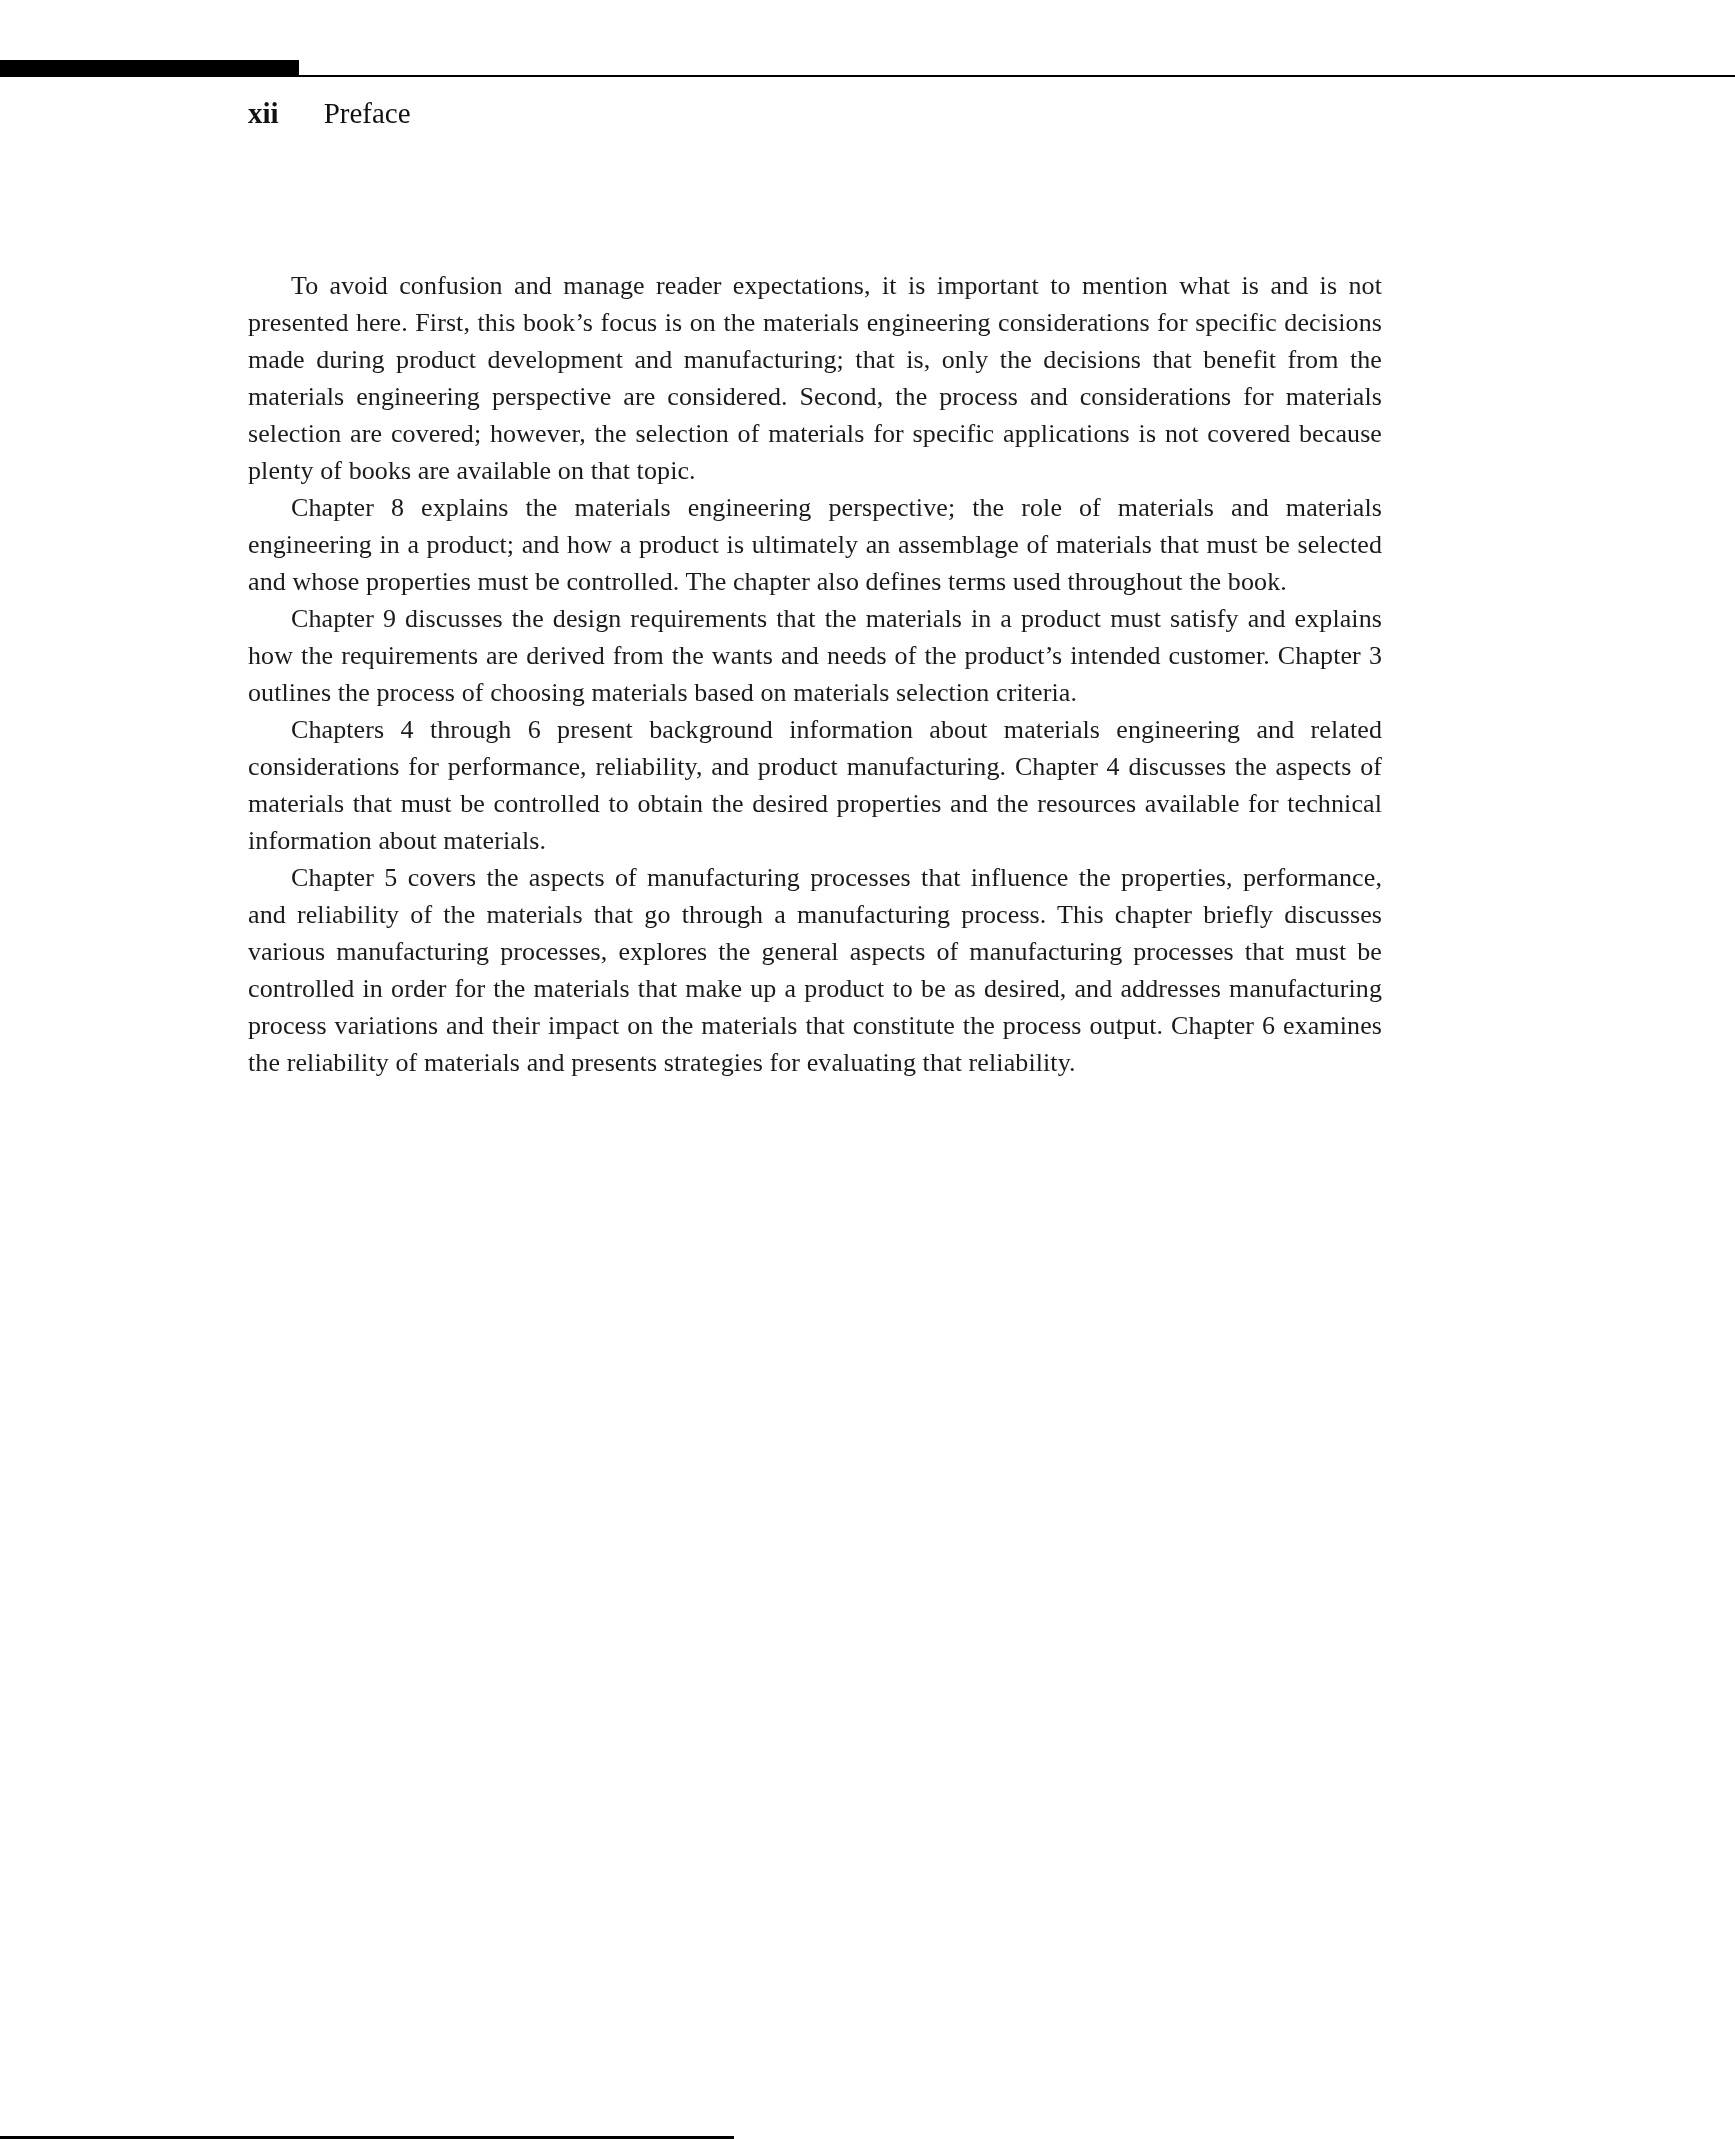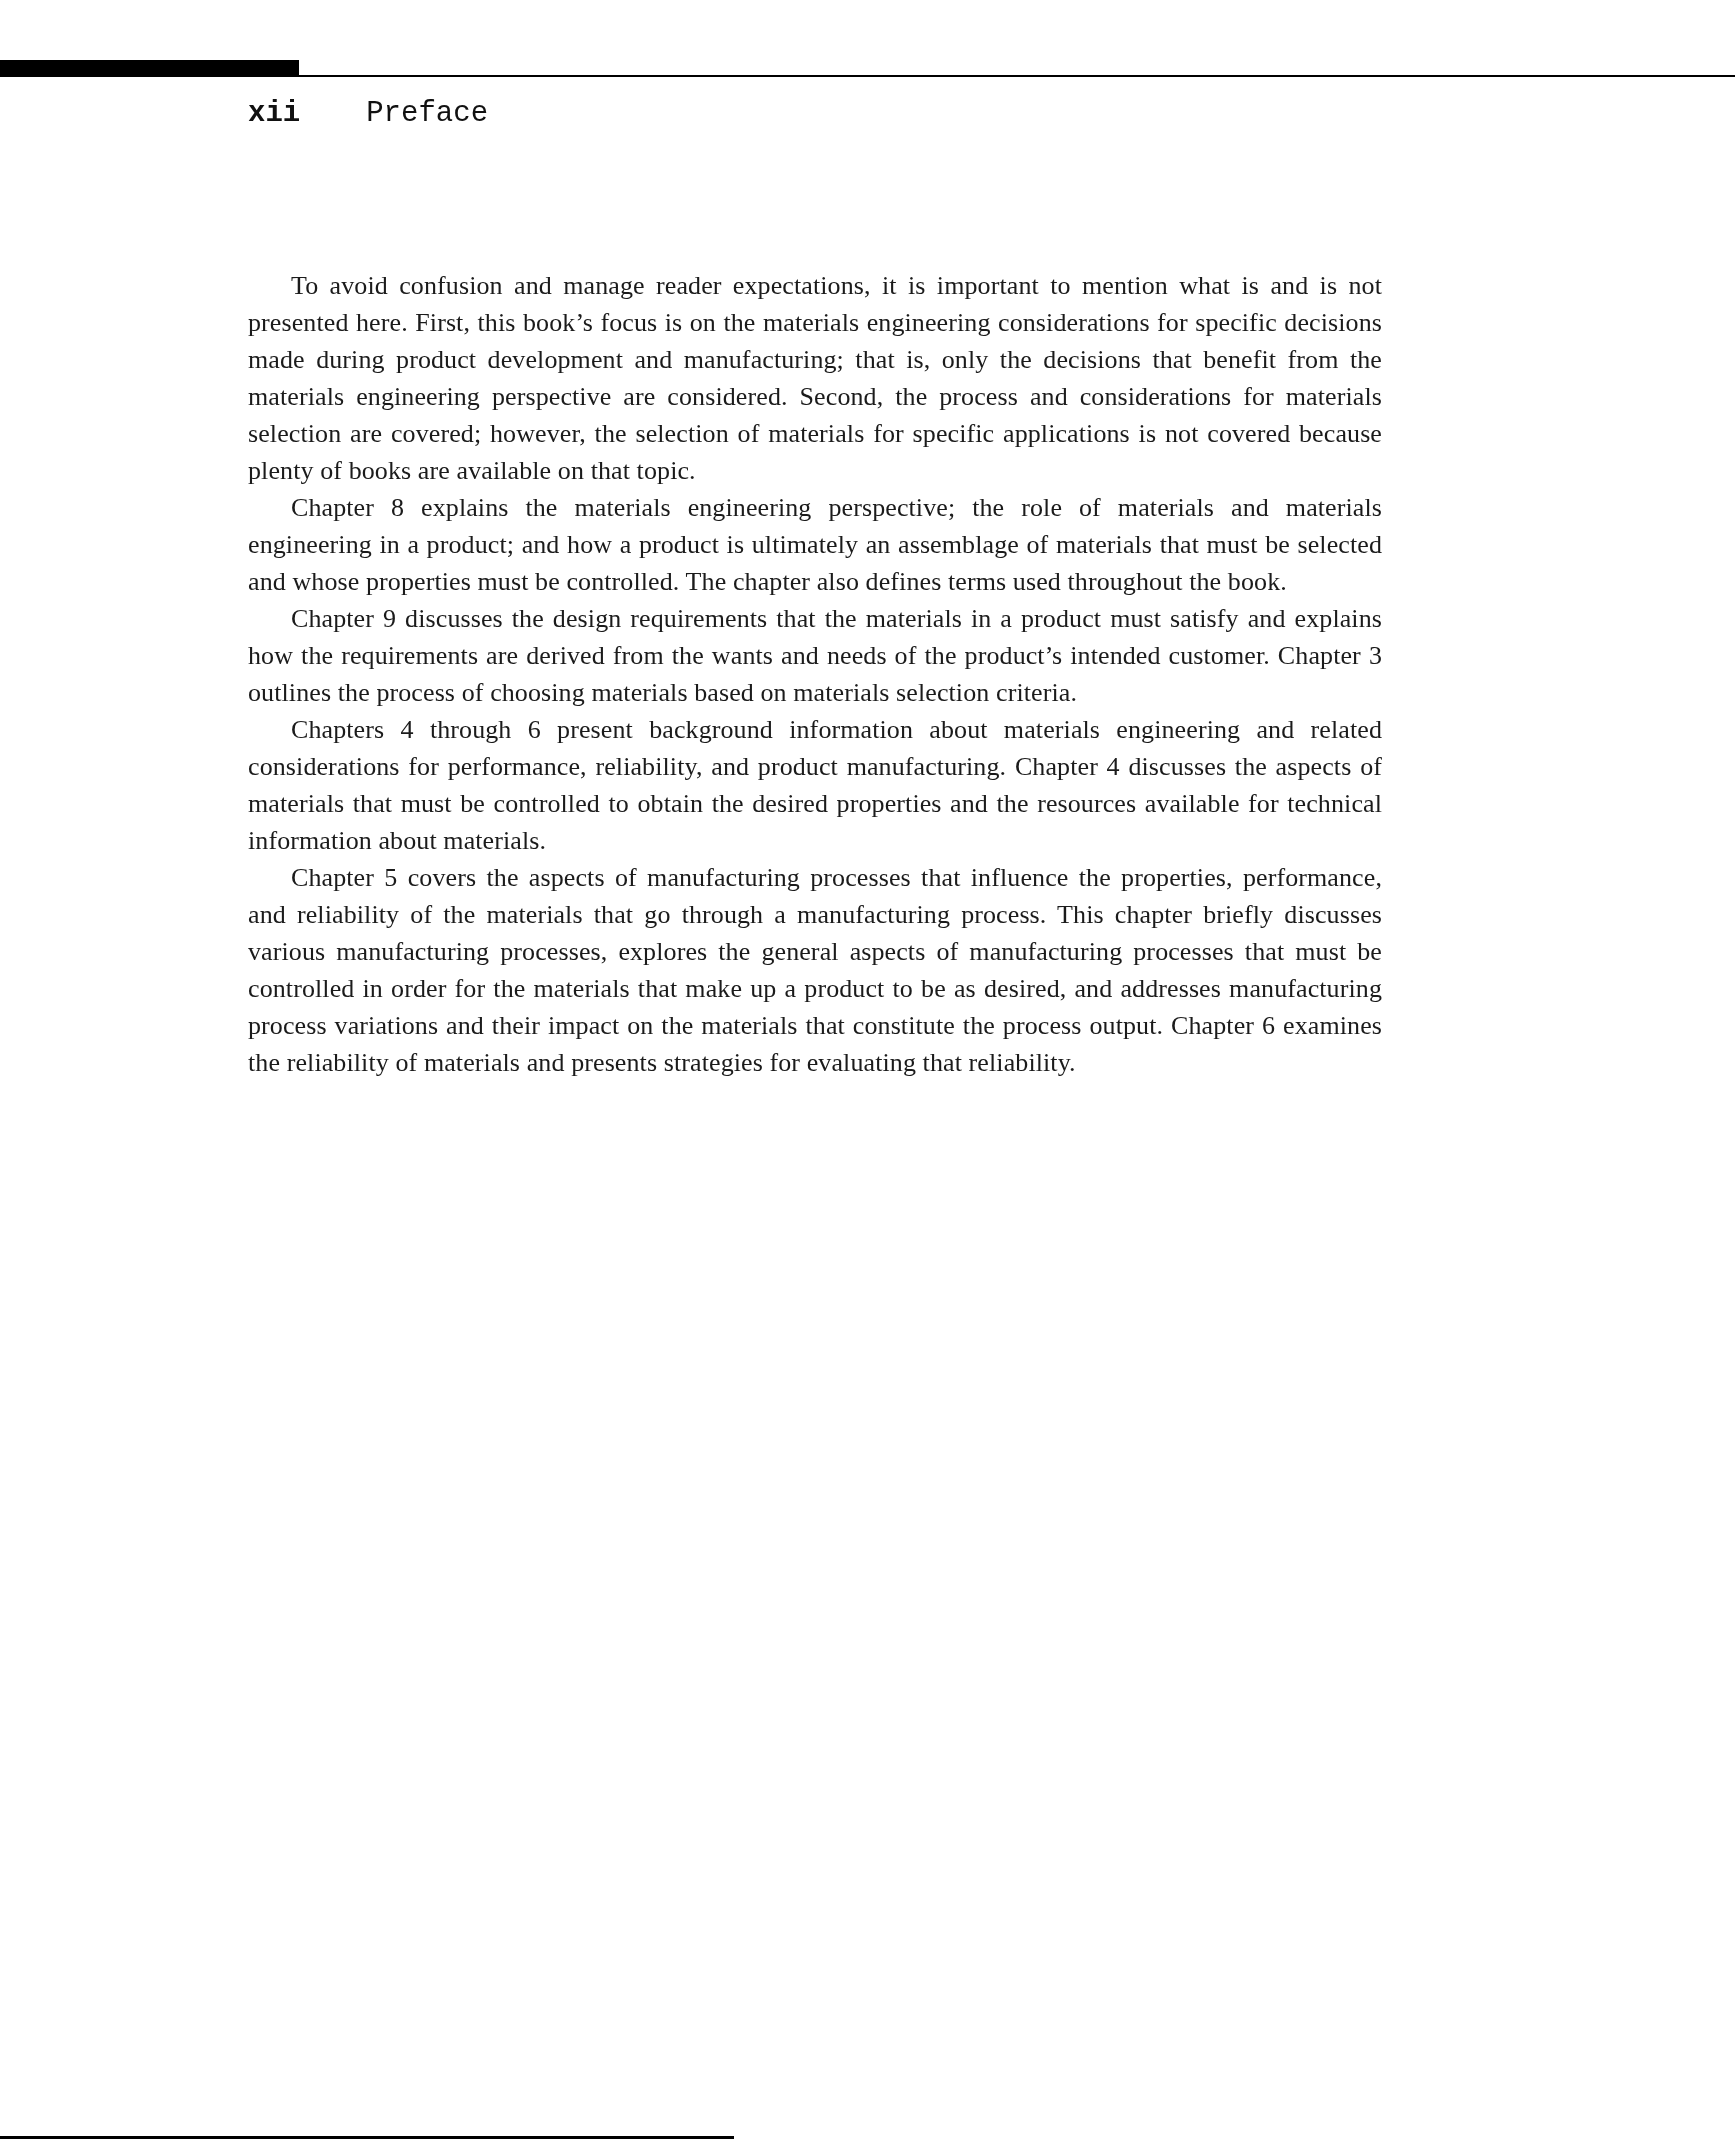"xii" .running-head { font-family: Liberation Mono, monospace -> Liberation Serif, serif; gap: none -> 8px }
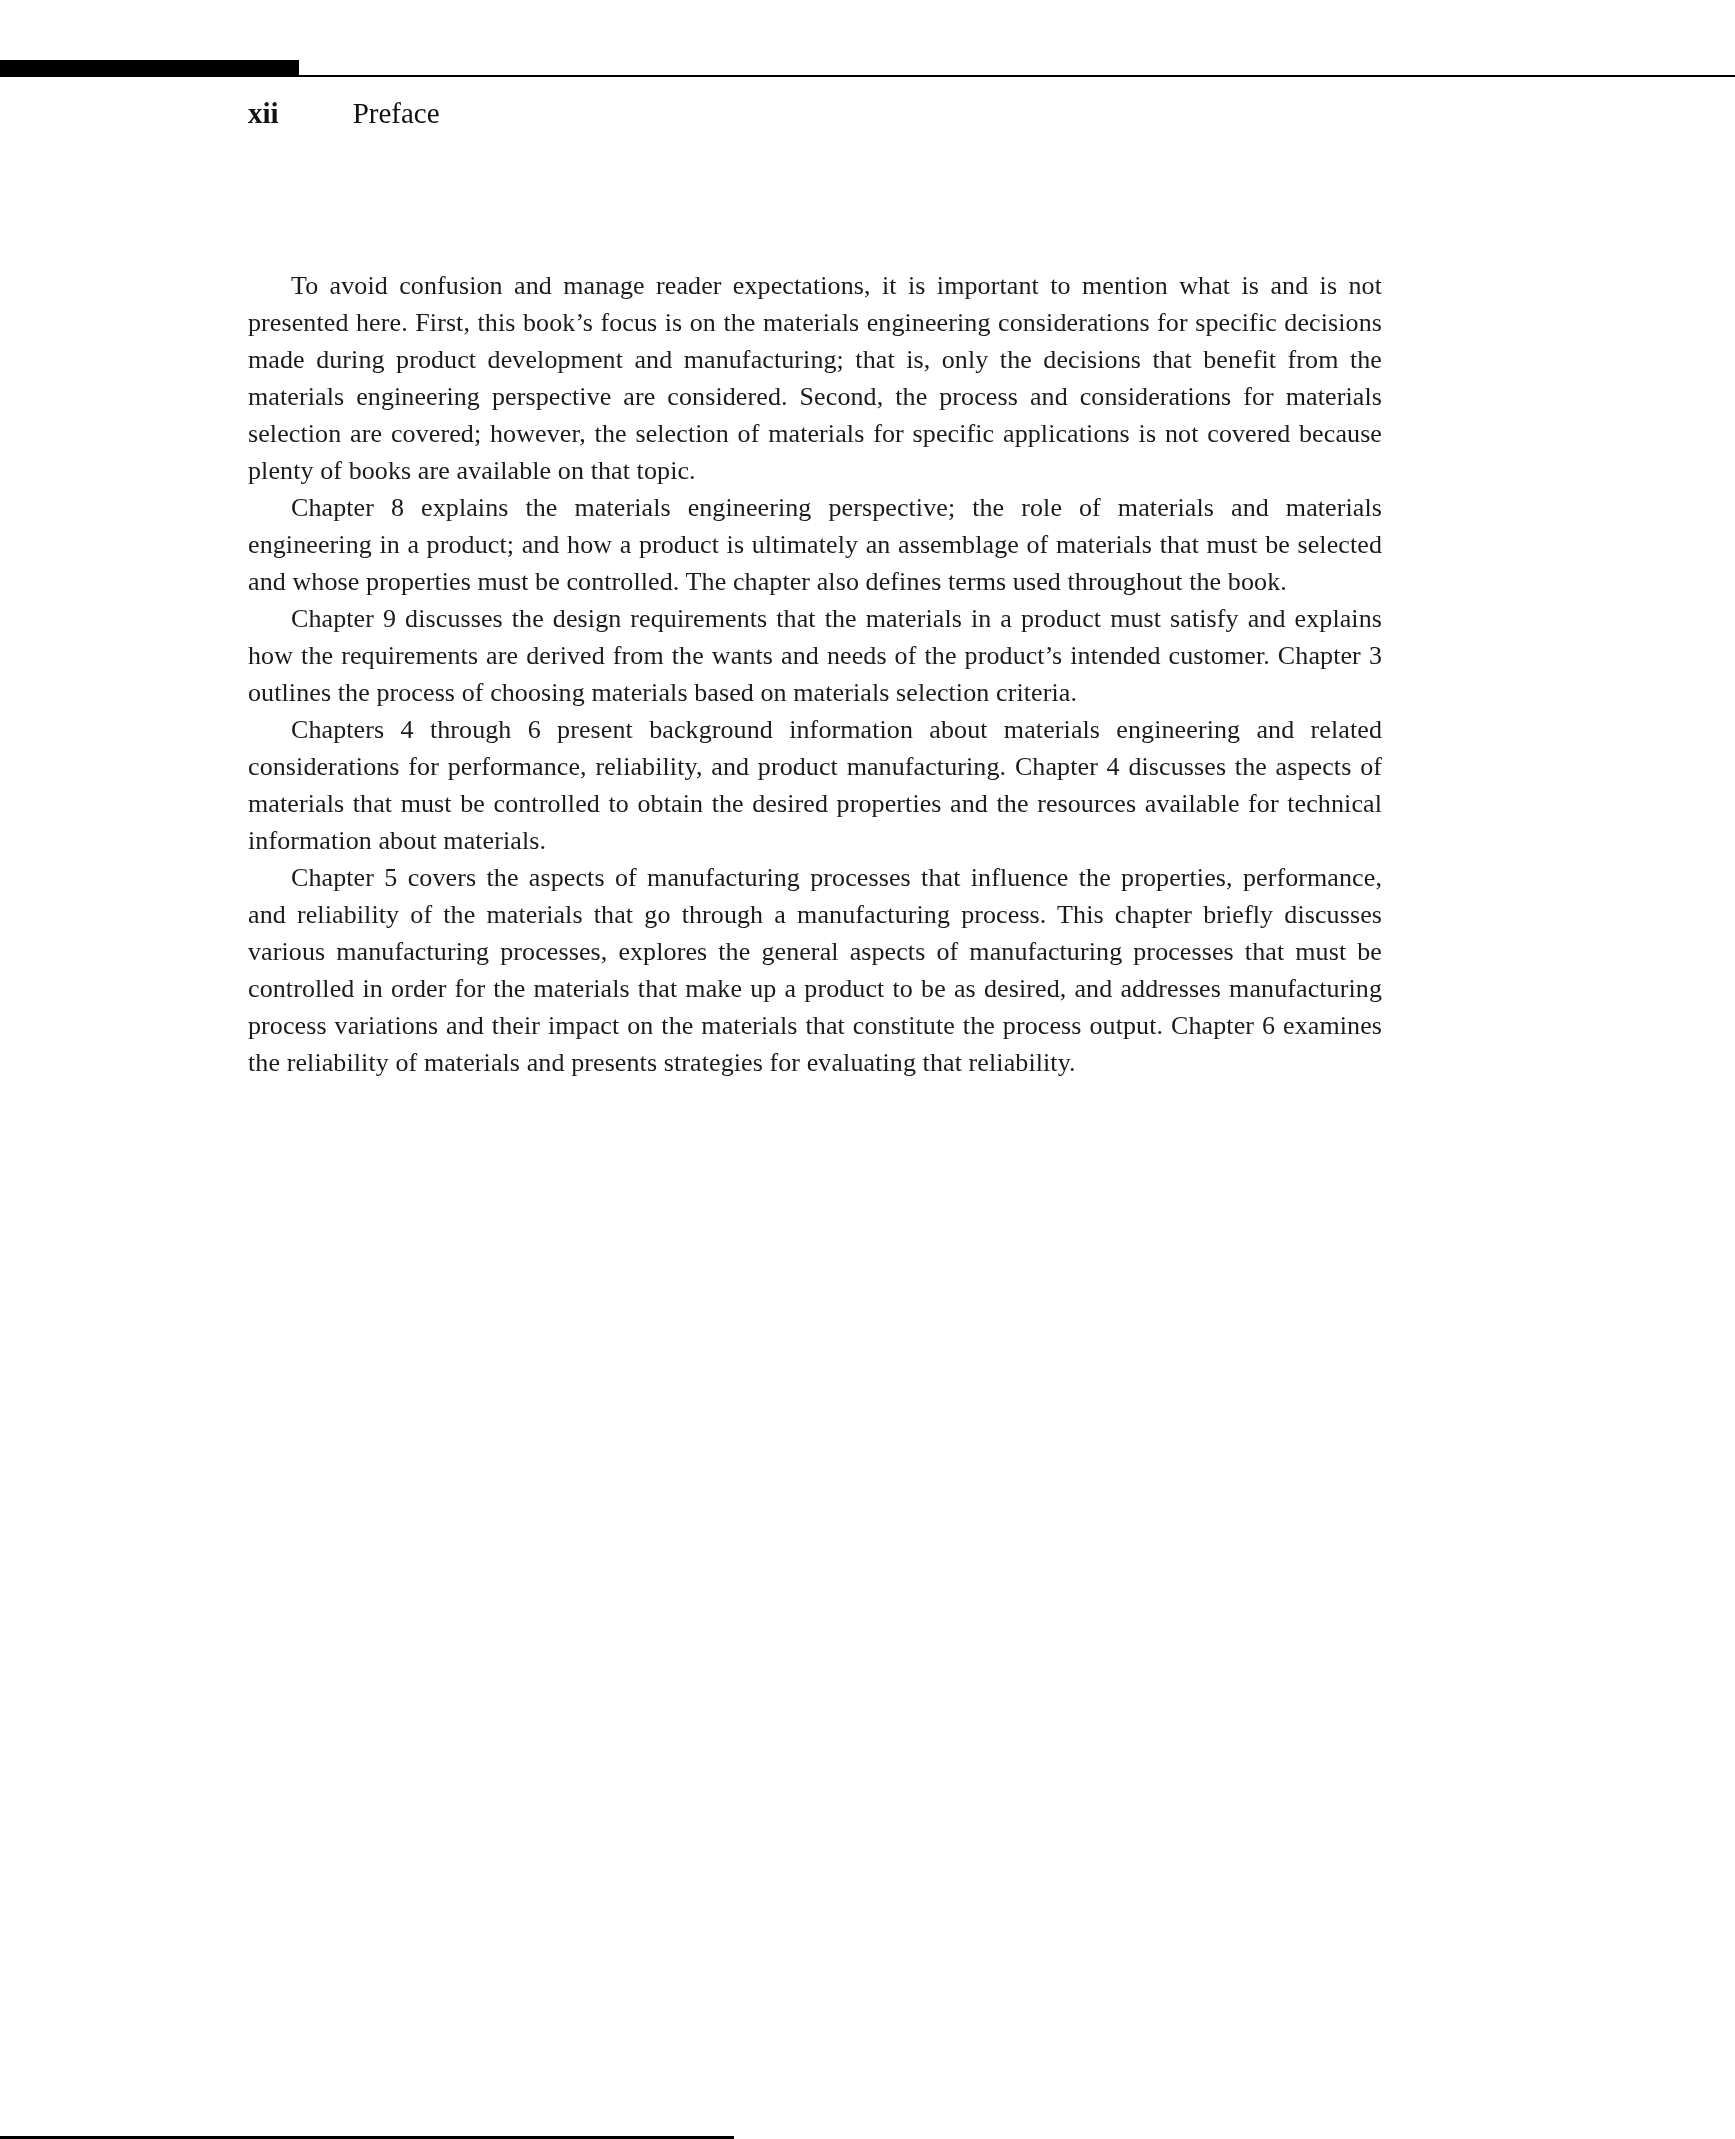"Preface" .running-head .head-title { margin-left: 66px -> 37px }
